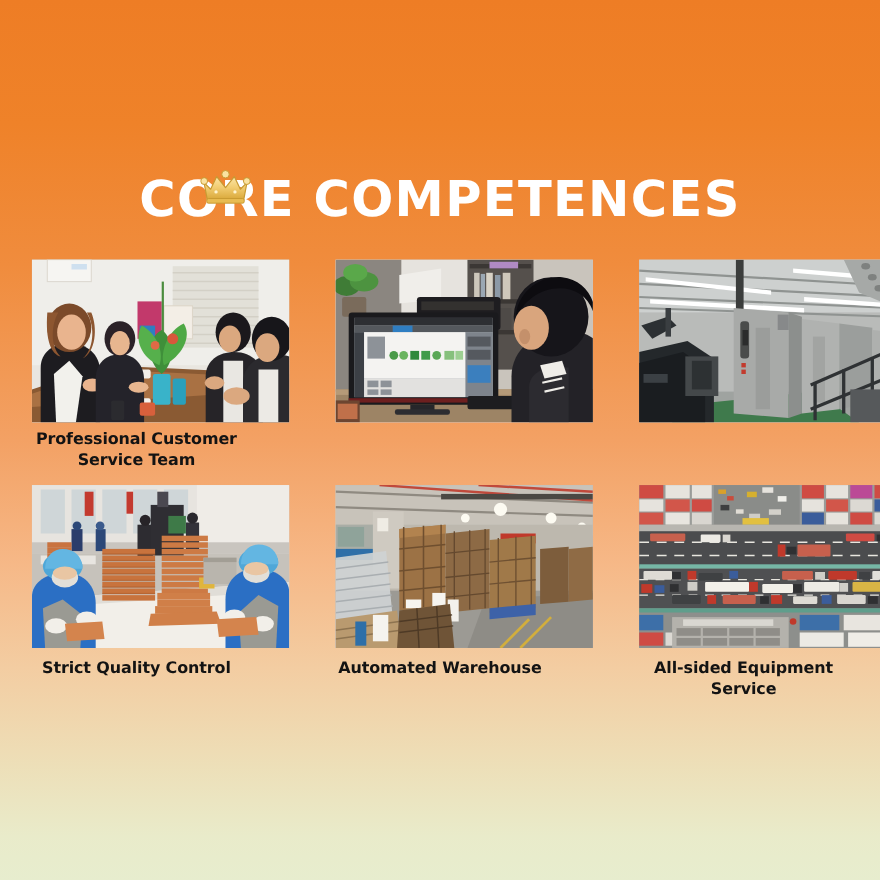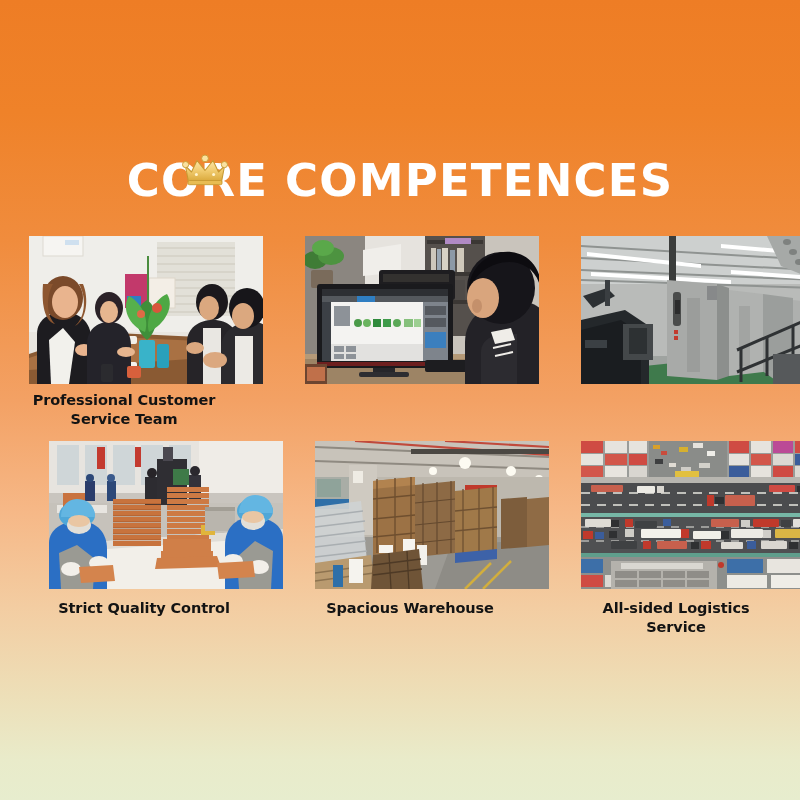"Strict Quality Control" .row.row-2 { margin-left: 20px -> none }
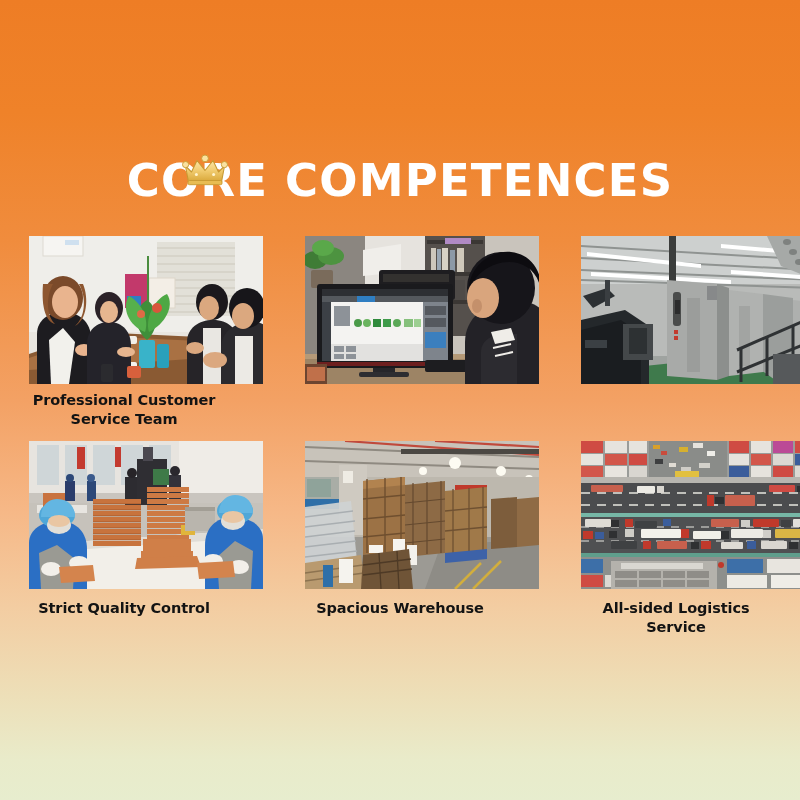"Spacious Warehouse" div.caption { text: Spacious -> Automated }
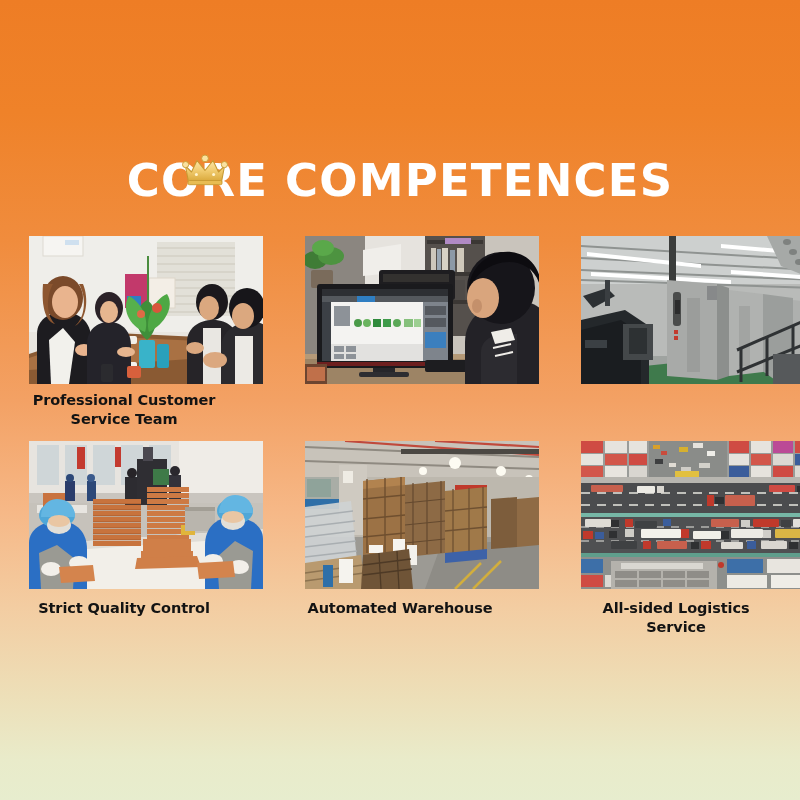"All-sided Logistics Service" div.caption { text: Logistics -> Equipment }
